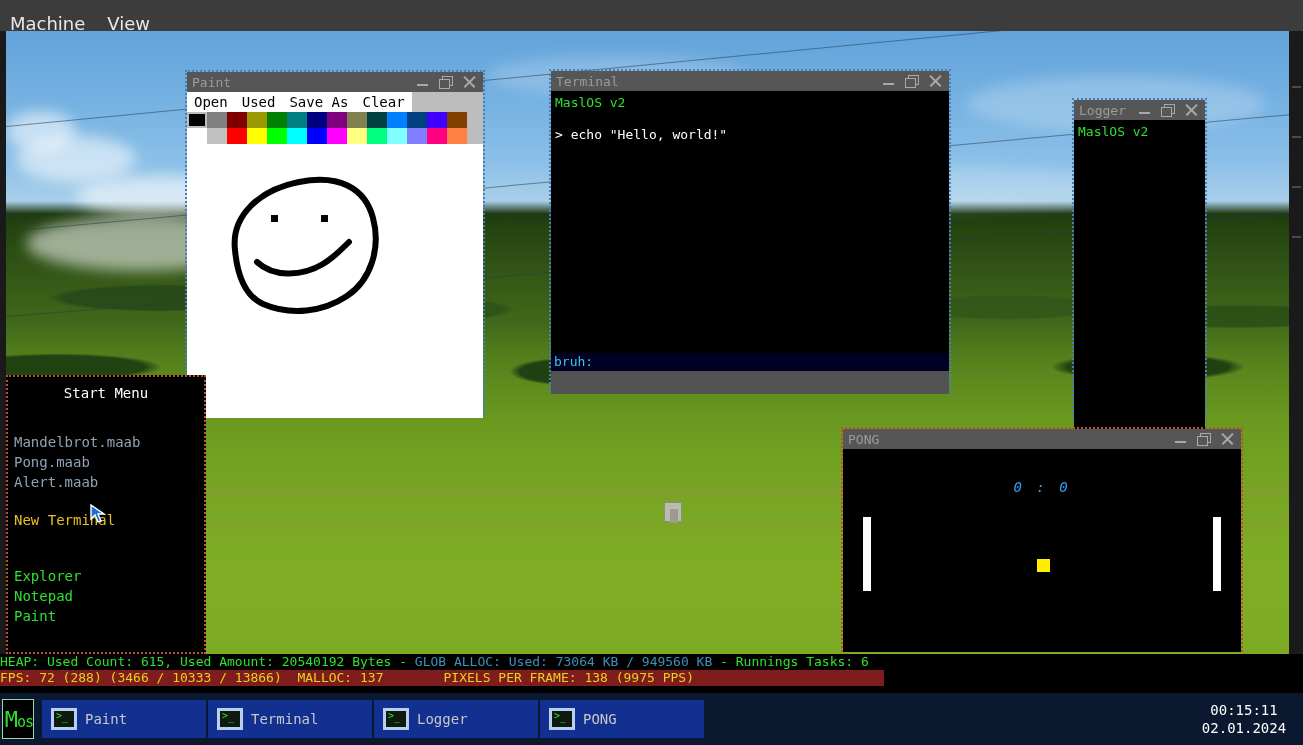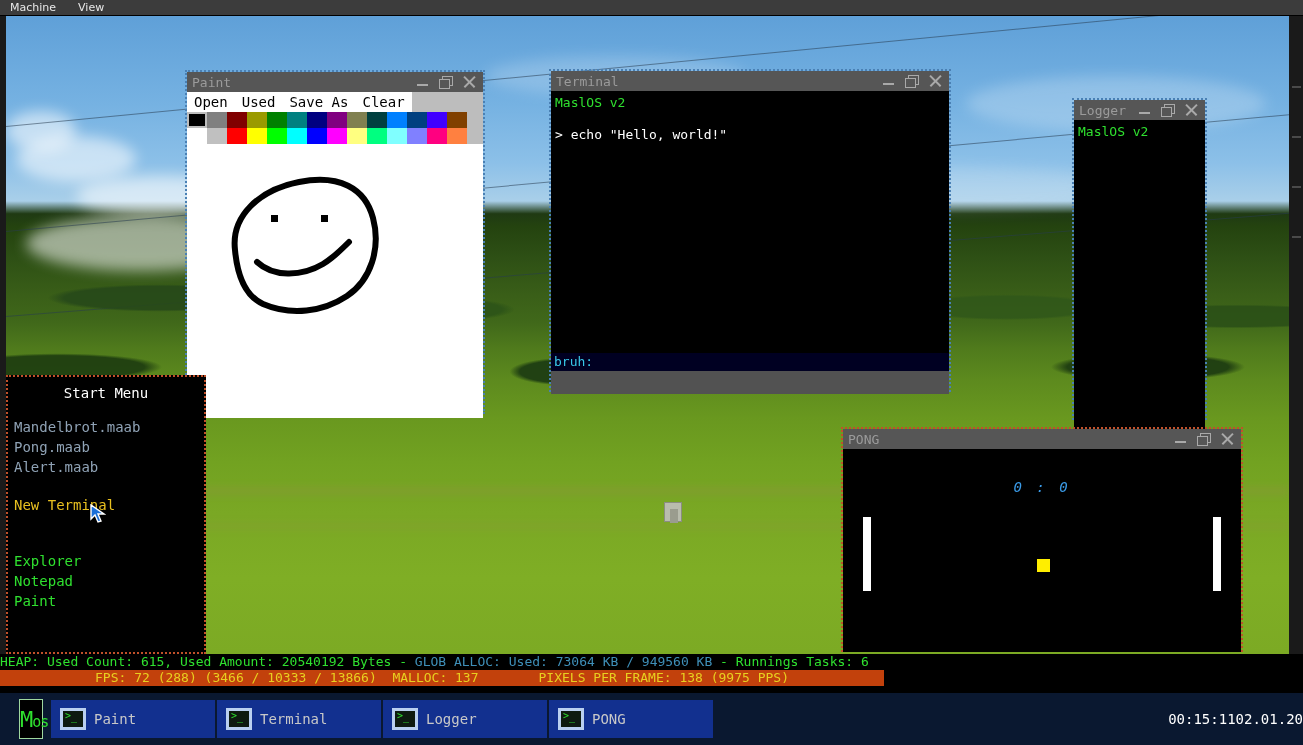"Machine" .vm-menubar { font-size: 11px -> 18px; height: 15px -> 31px }
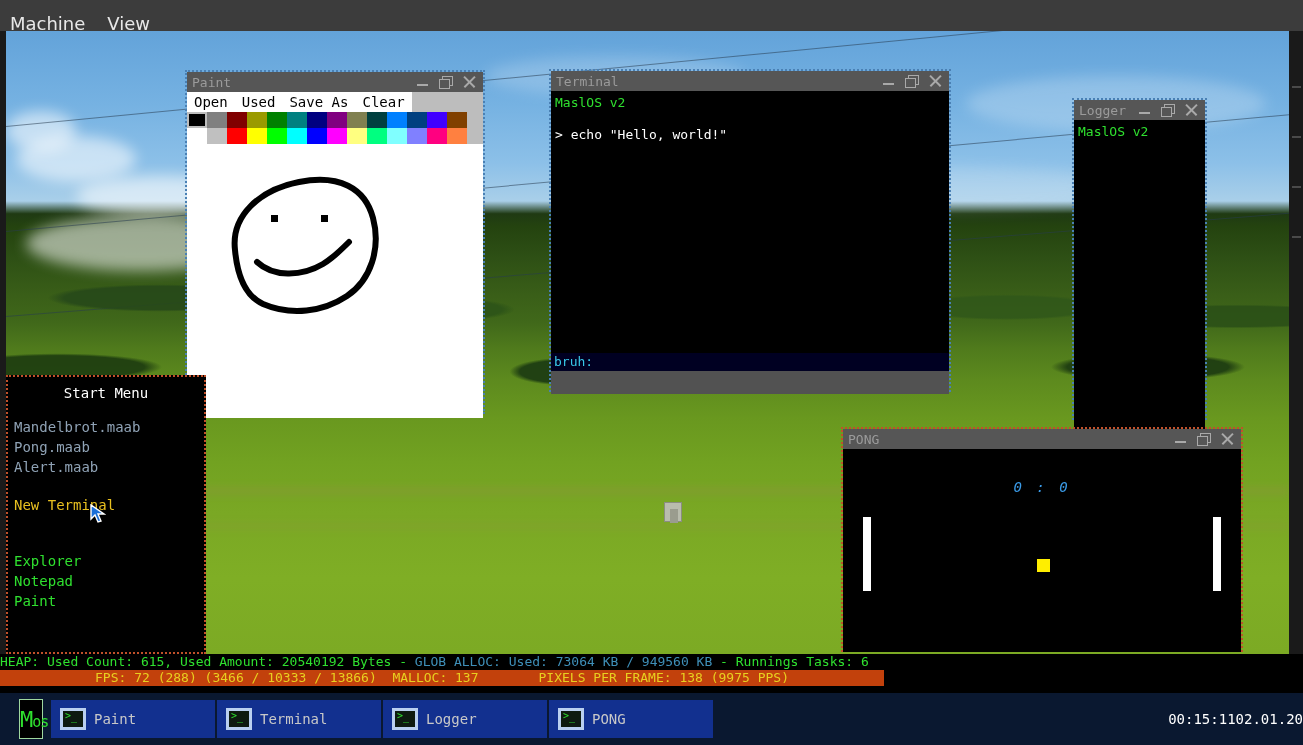"Start Menu" #start-menu .sm-title { margin-bottom: 16px -> 31px }
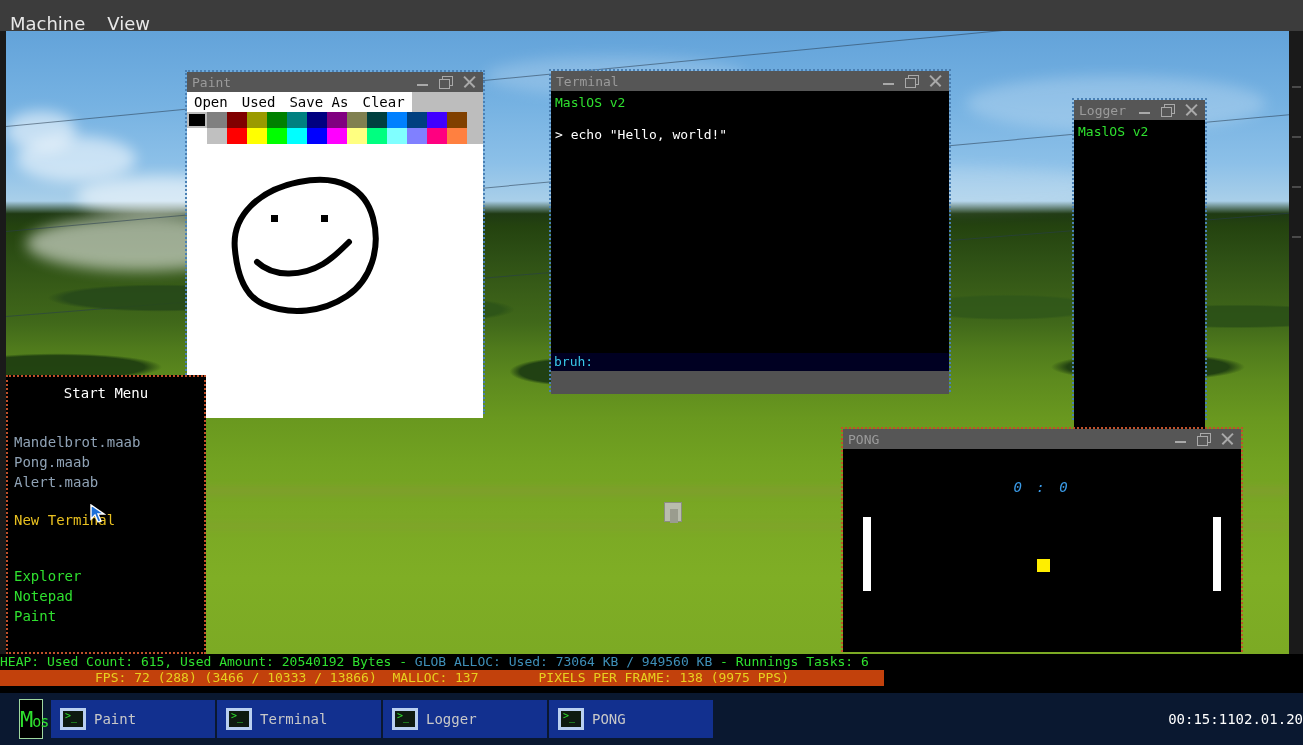"FPS: 72 (288) (3466 /" #stat-line2 { background: #c2410c -> #7f1d1d; text-align: center -> none }
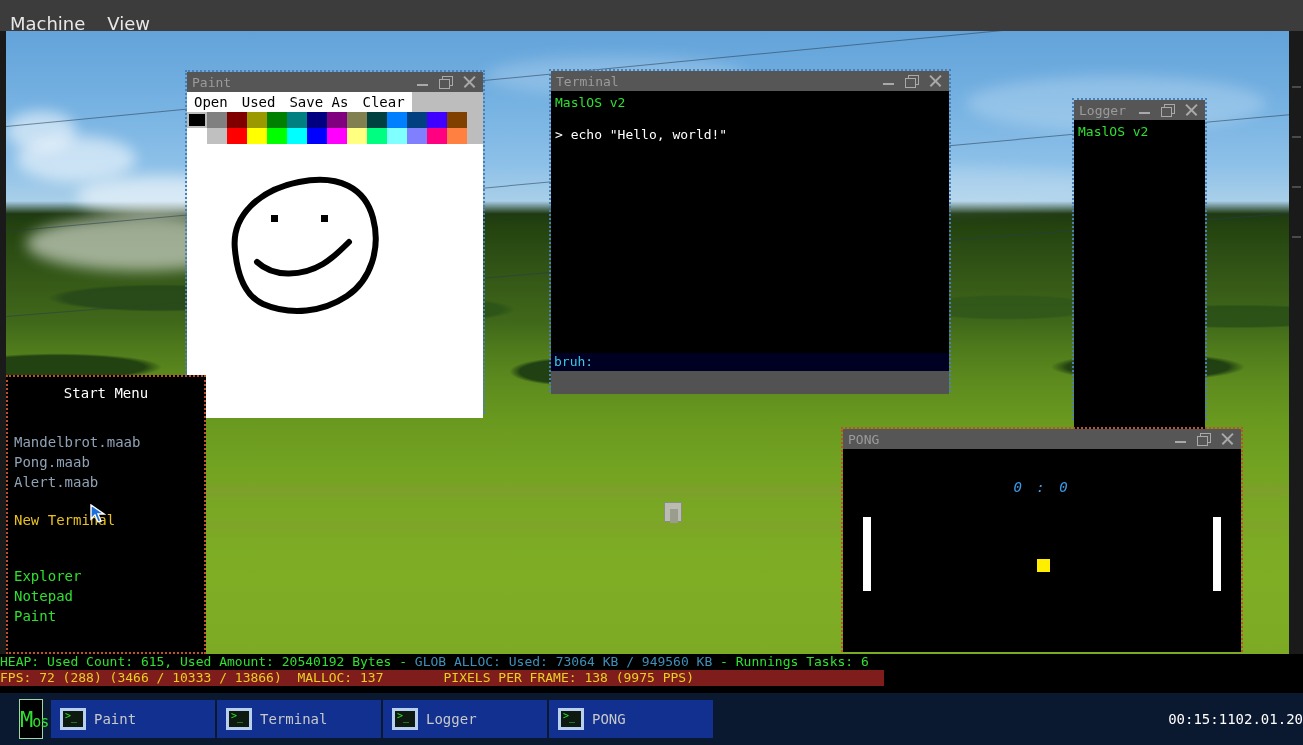"Mos" #start-button { justify-content: flex-start -> flex-end; margin-left: 19px -> 2px; width: 24px -> 32px }
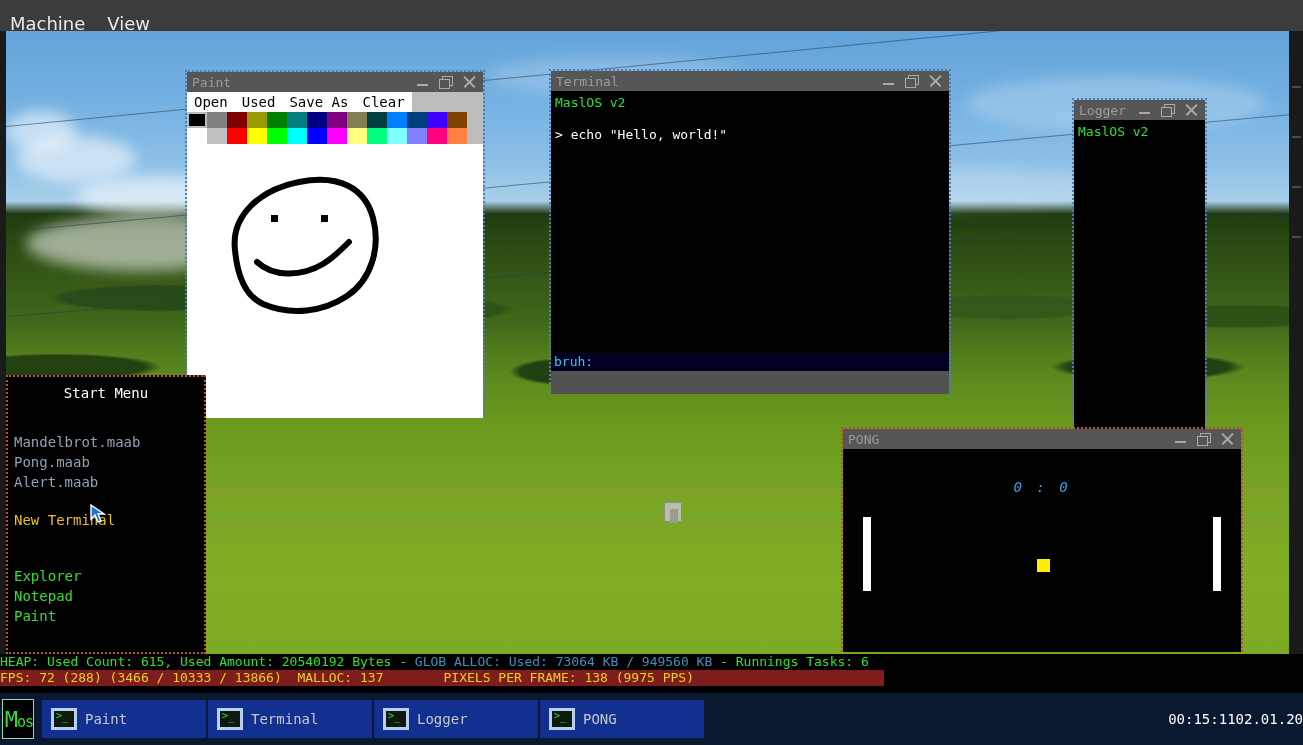"00:15:11" #clock { flex-direction: row -> column }
